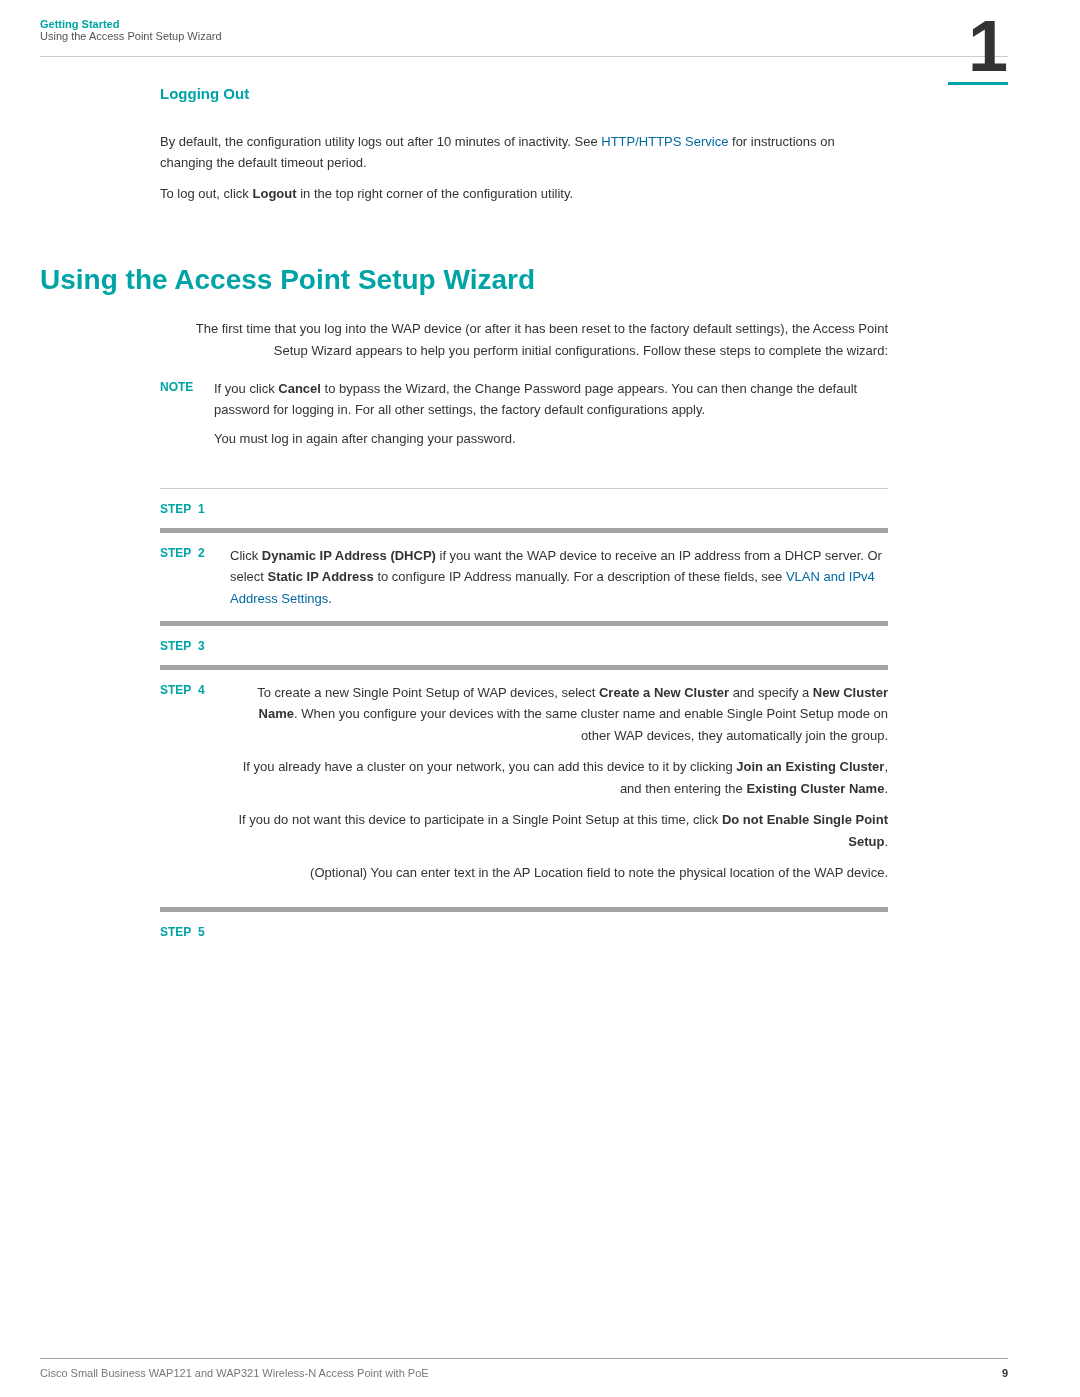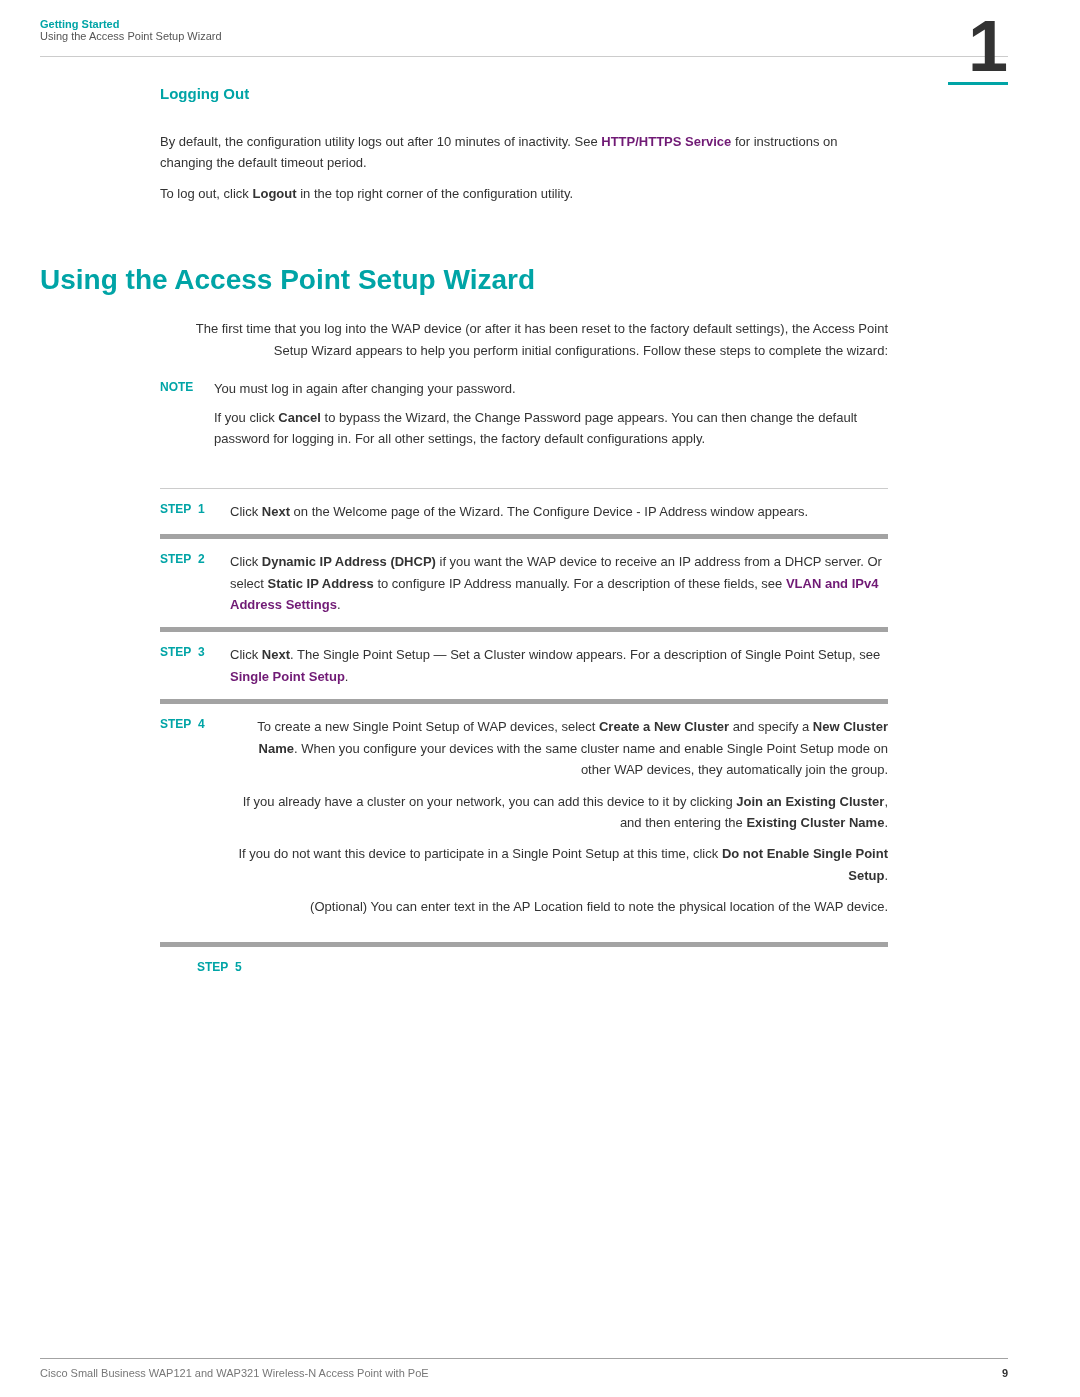"HTTP/HTTPS Service" .link-text { color: #701a75 -> #0369a1; font-weight: bold -> normal }
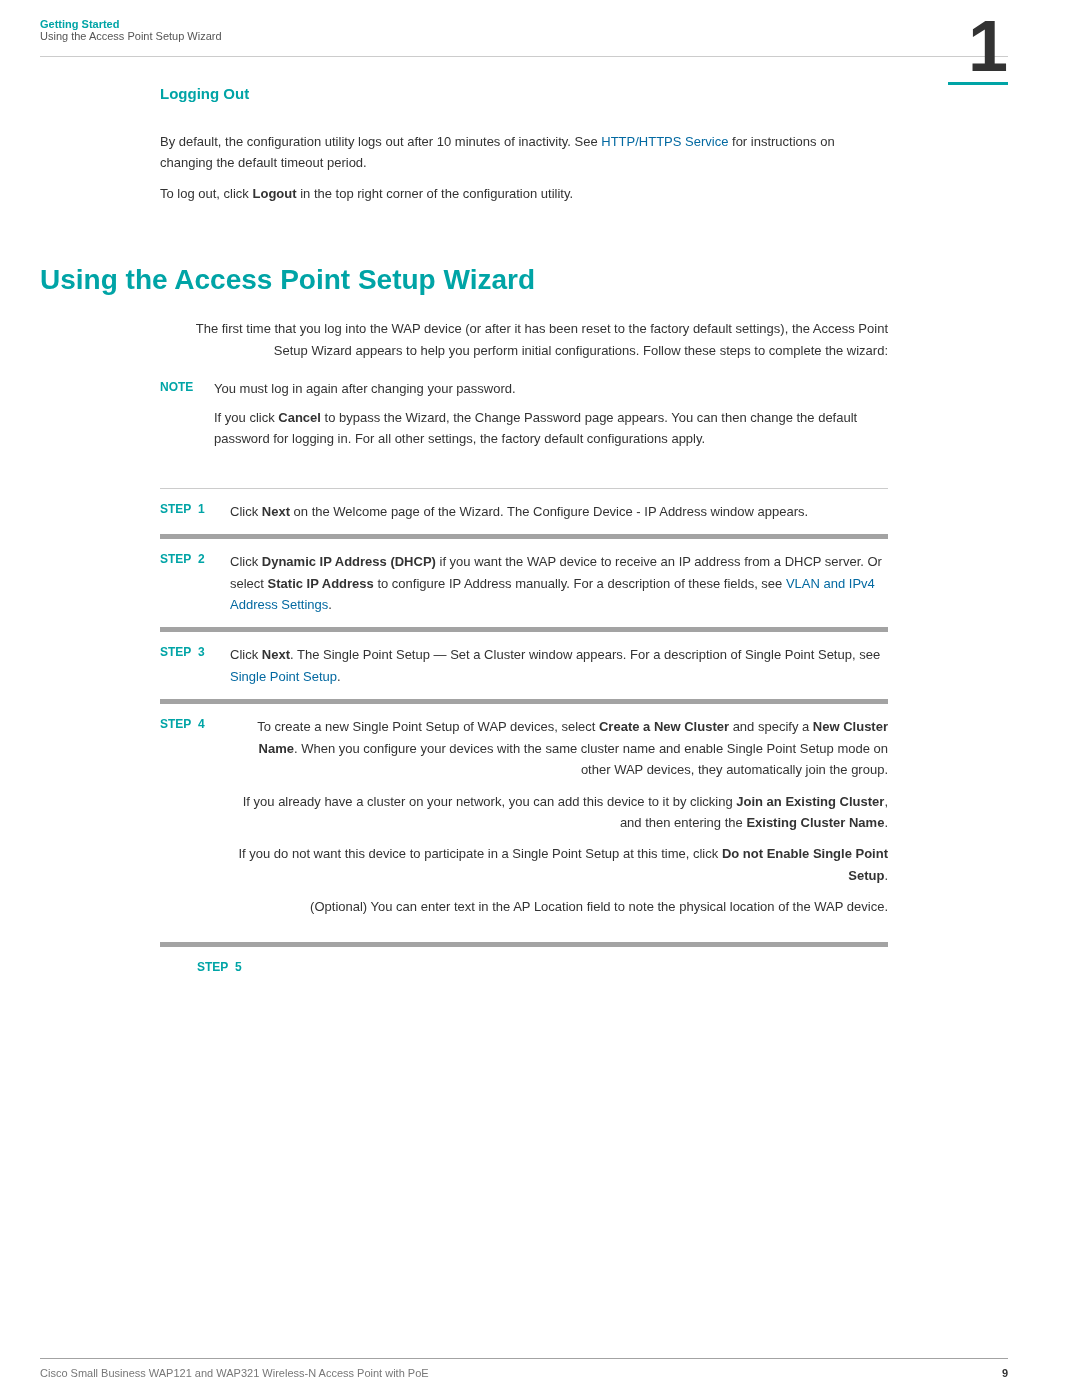"You must log in again" p { order: before "If you click Cancel to" -> after "If you click Cancel to" }
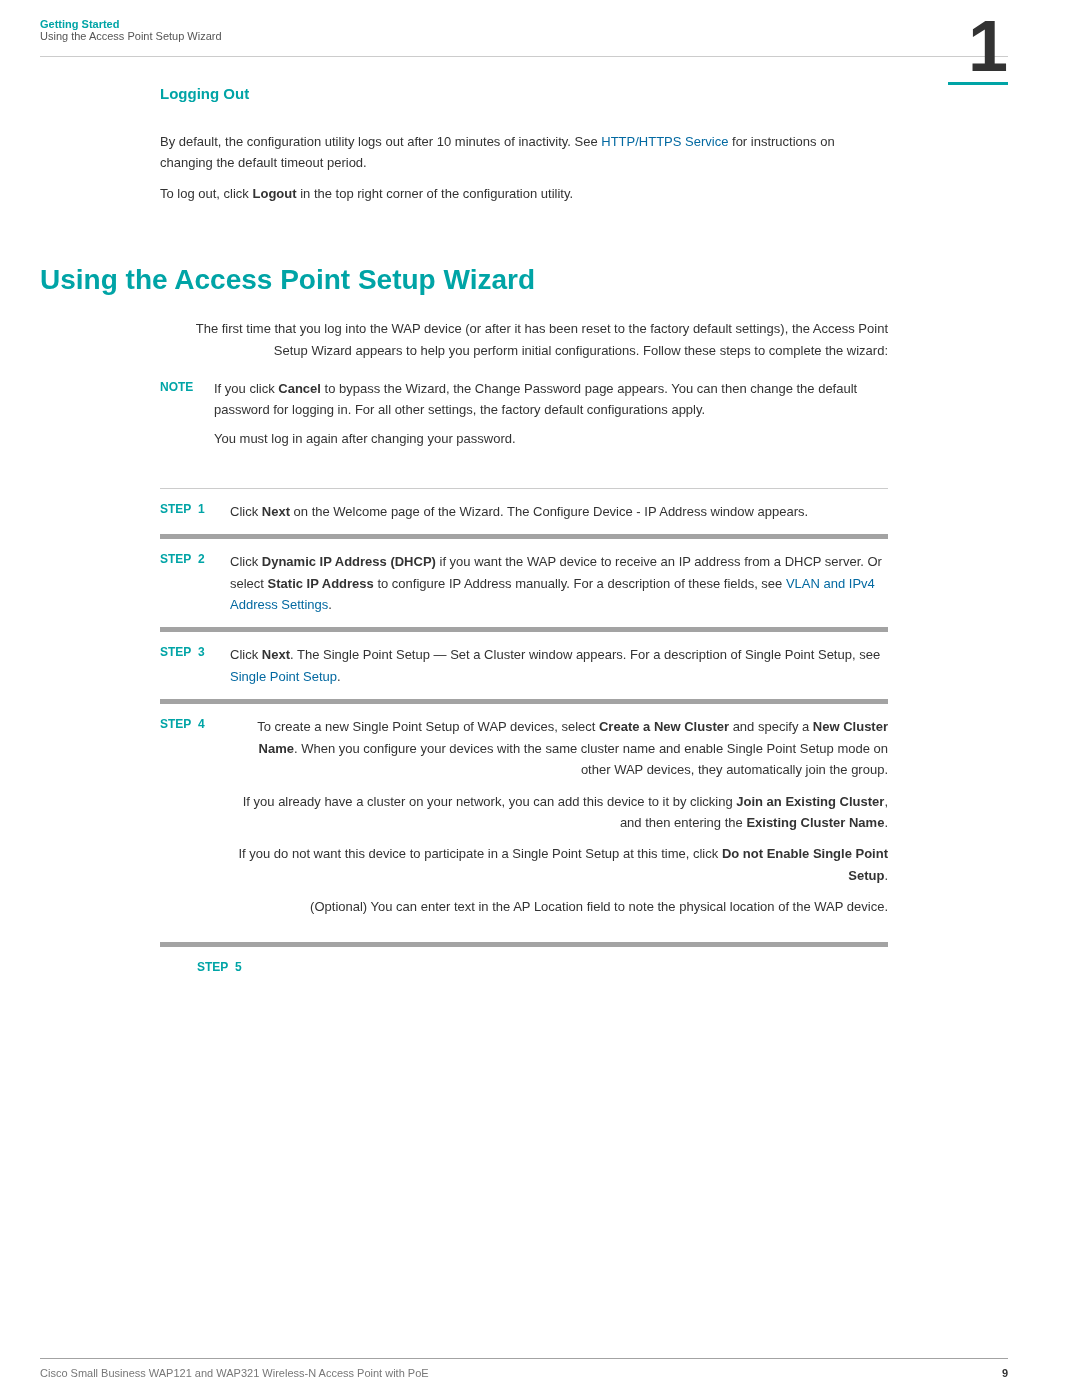"Click Next on the Welcome" div.step-content { html: <div> Click <strong>Next</strong> on the Welcome page of the Wizard. The Configure Device - IP Address window appears. </div> -> none }
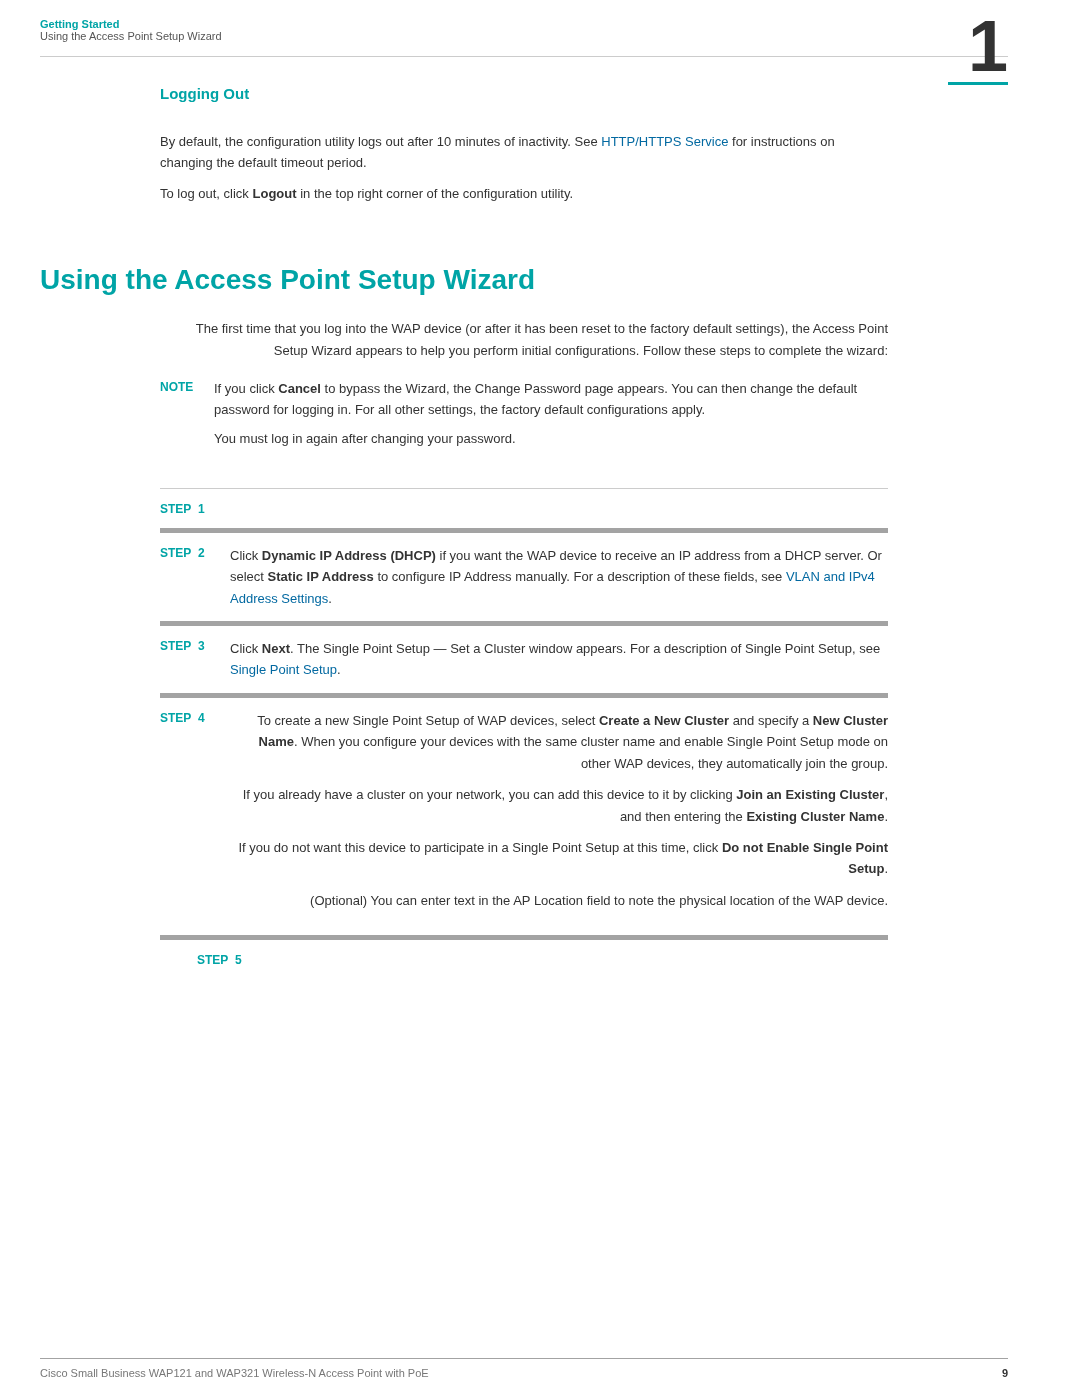"Click Next. The Single Point" div.step-content { html: <div> Click <strong>Next</strong>. The Single Point Setup — Set a Cluster window appears. For a description of Single Point Setup, see <a>Single Point Setup</a>. </div> -> none }
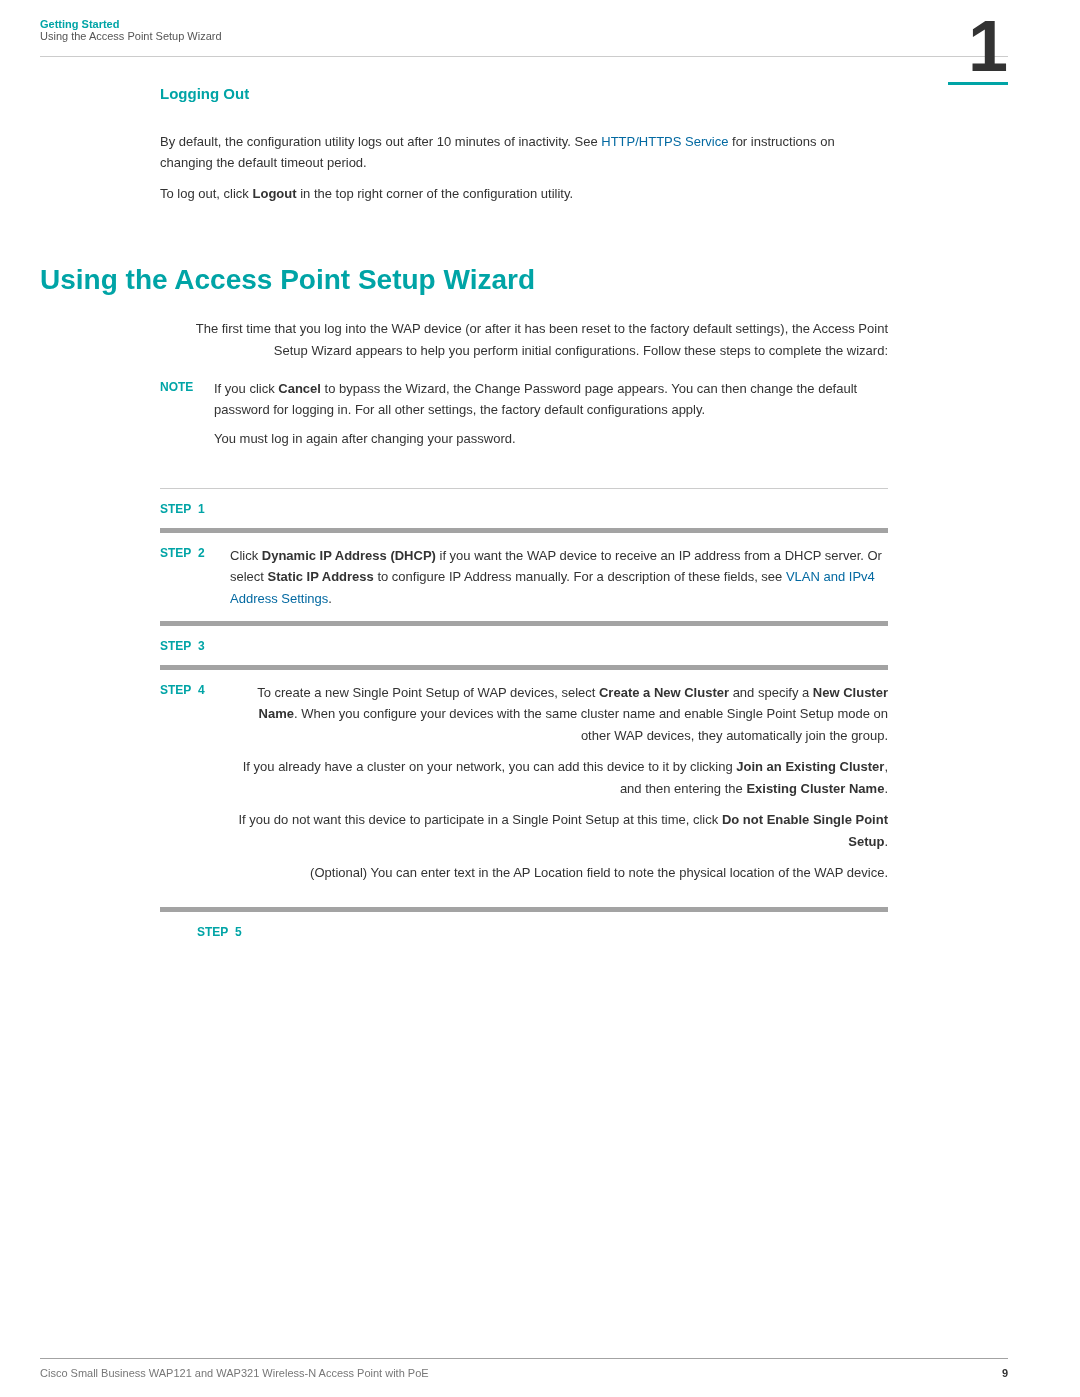"STEP 5" .step-row:last-child { margin-left: 37px -> none }
